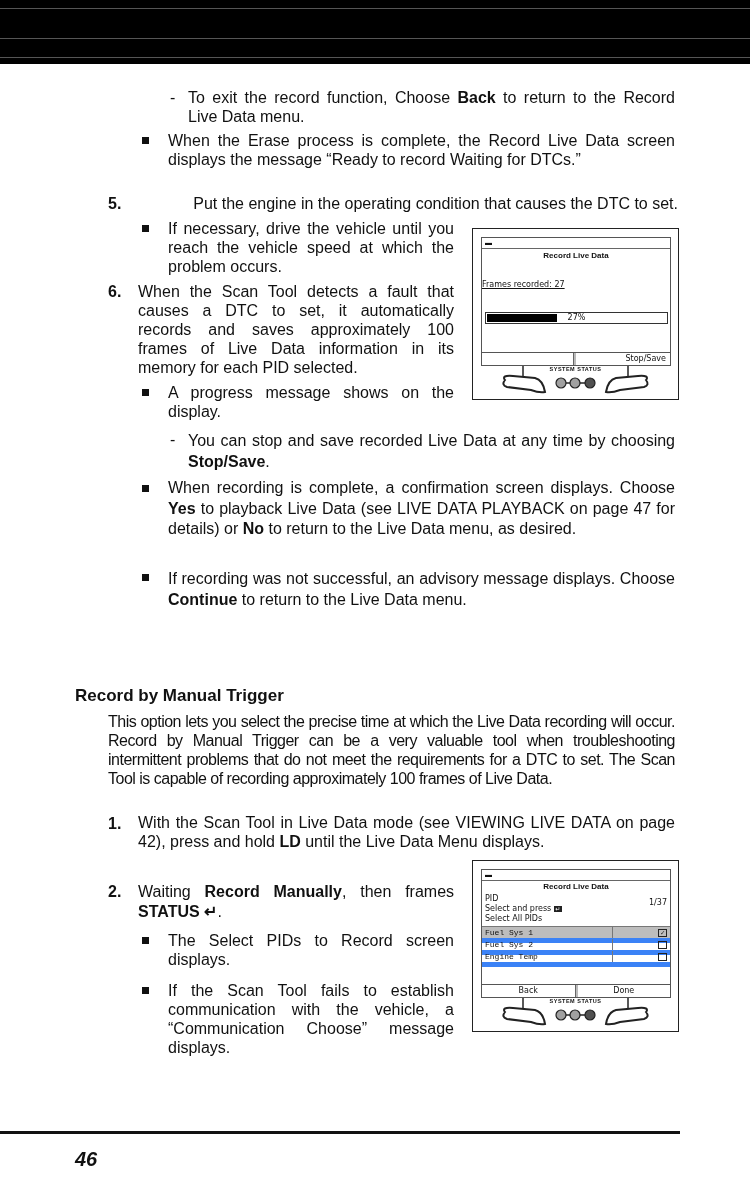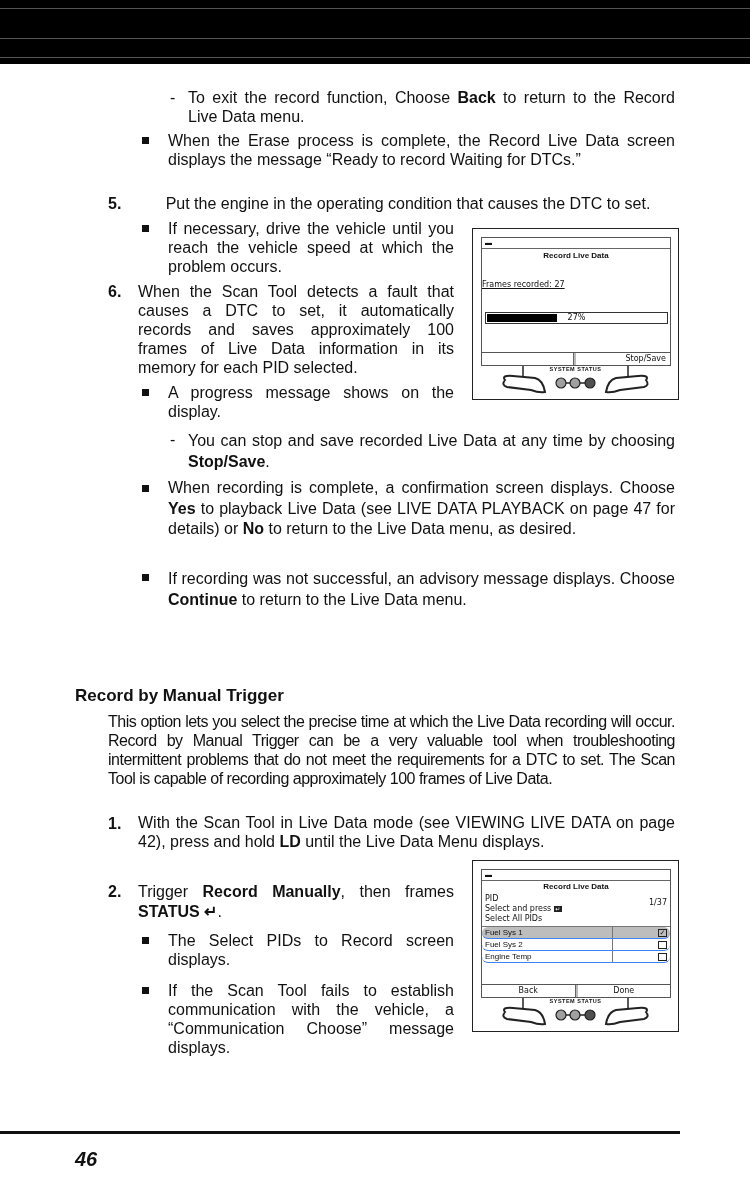"Put the engine in the" div.txt { text-align: center -> right }
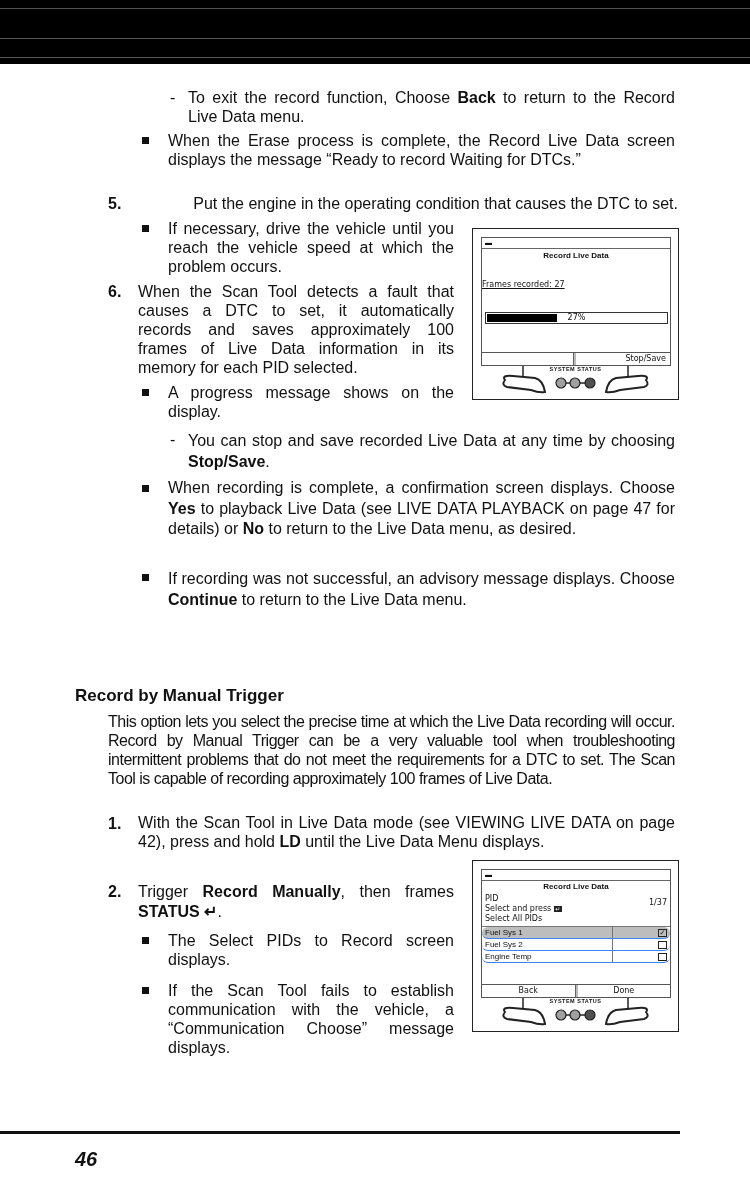"Trigger" span { text: Trigger -> Waiting }
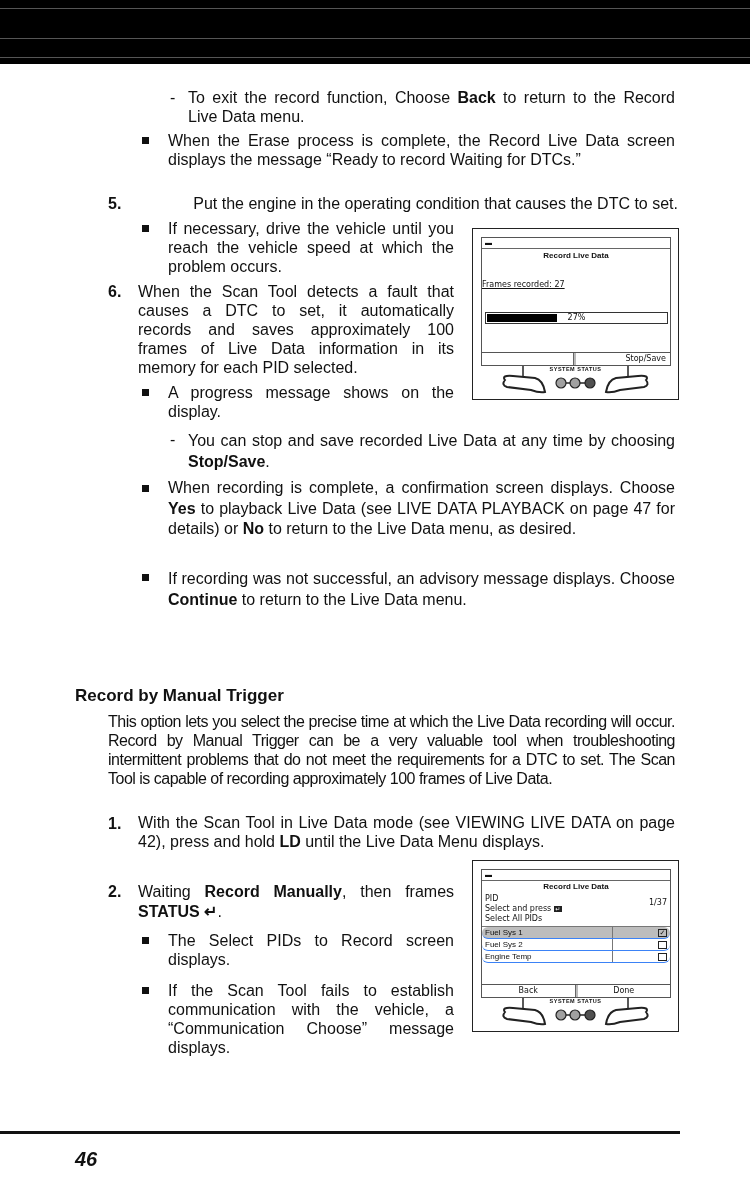"Fuel Sys 1" .pidrow { border-bottom: 1px solid #3b82f6 -> 5px solid #3b82f6; border-radius: 6px -> none; font-family: Liberation Sans, sans-serif -> Liberation Mono, monospace }
